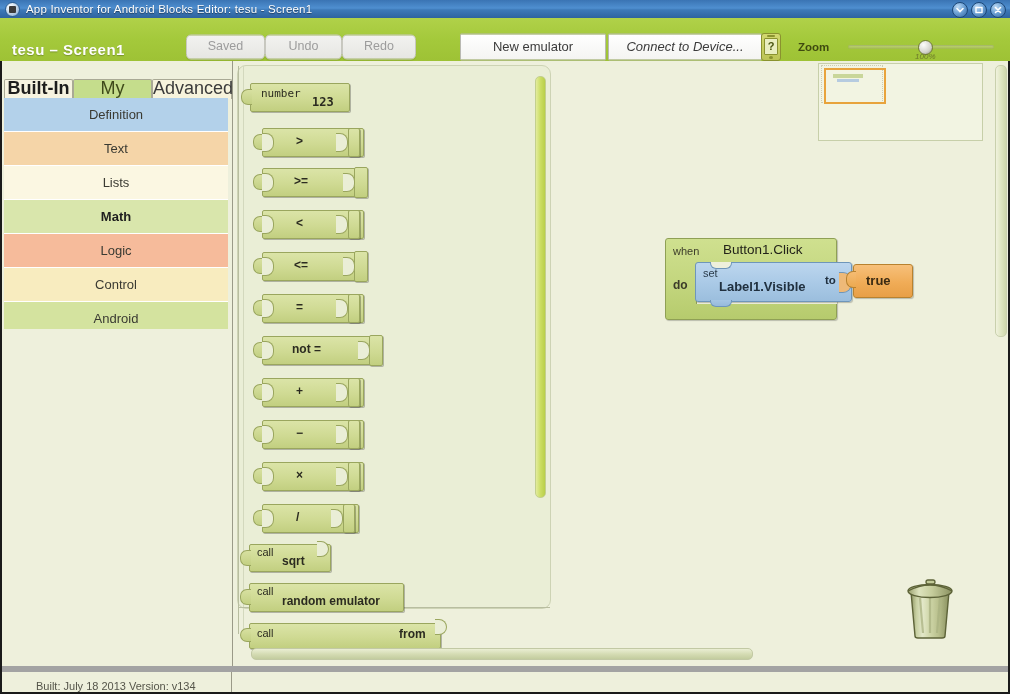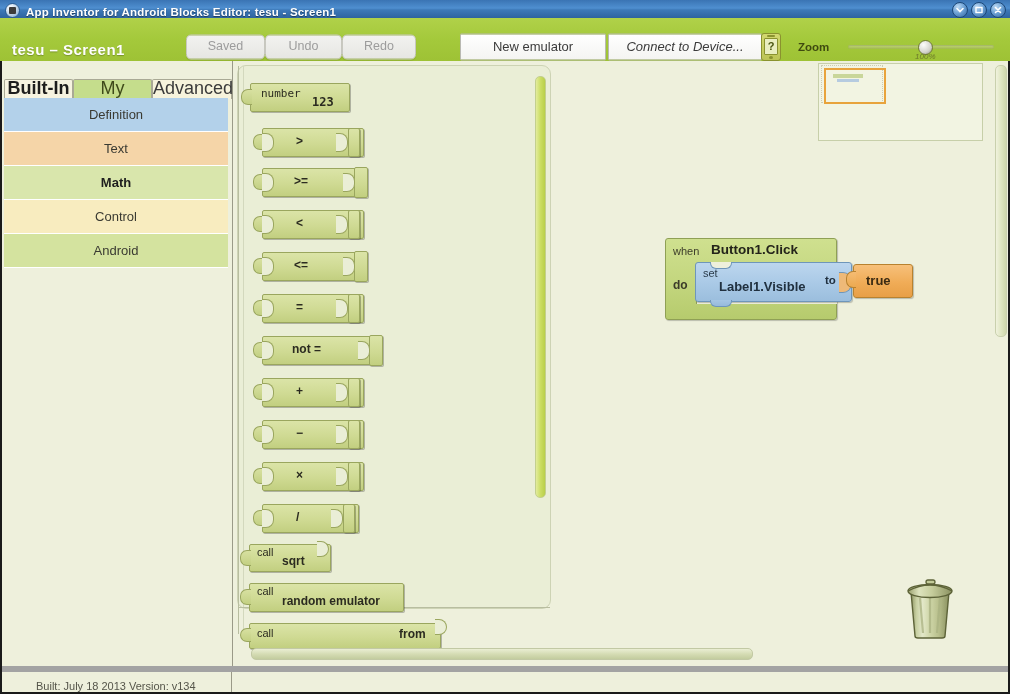"App Inventor for Android Blocks" .titlebar { align-items: flex-end -> center; font-weight: bold -> none }
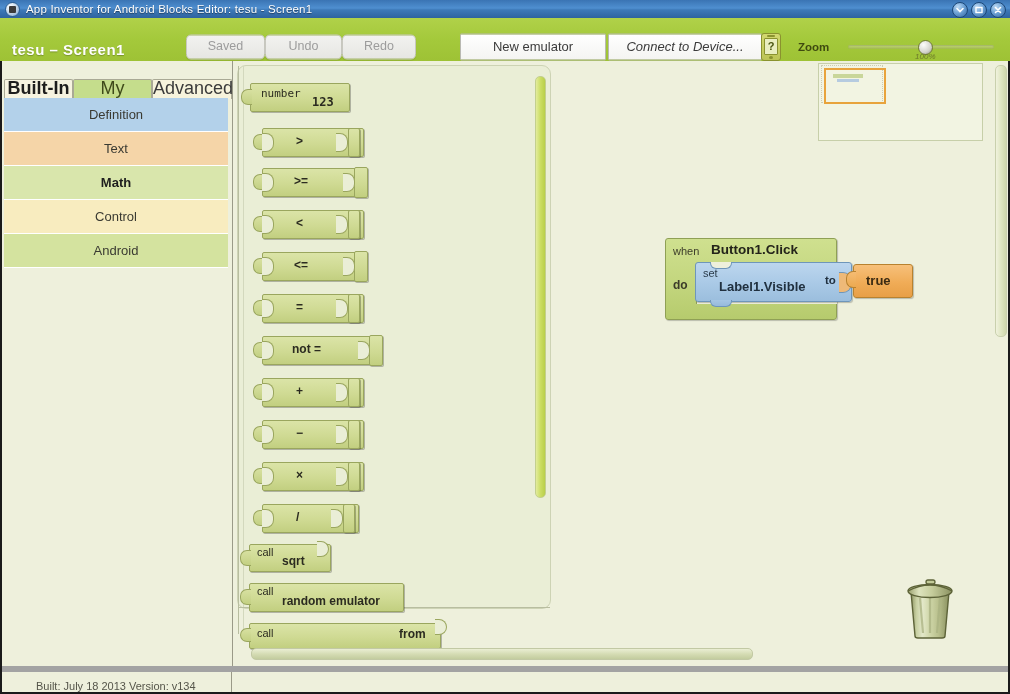"Lists" div.cat { html: none -> <div>Lists</div> }
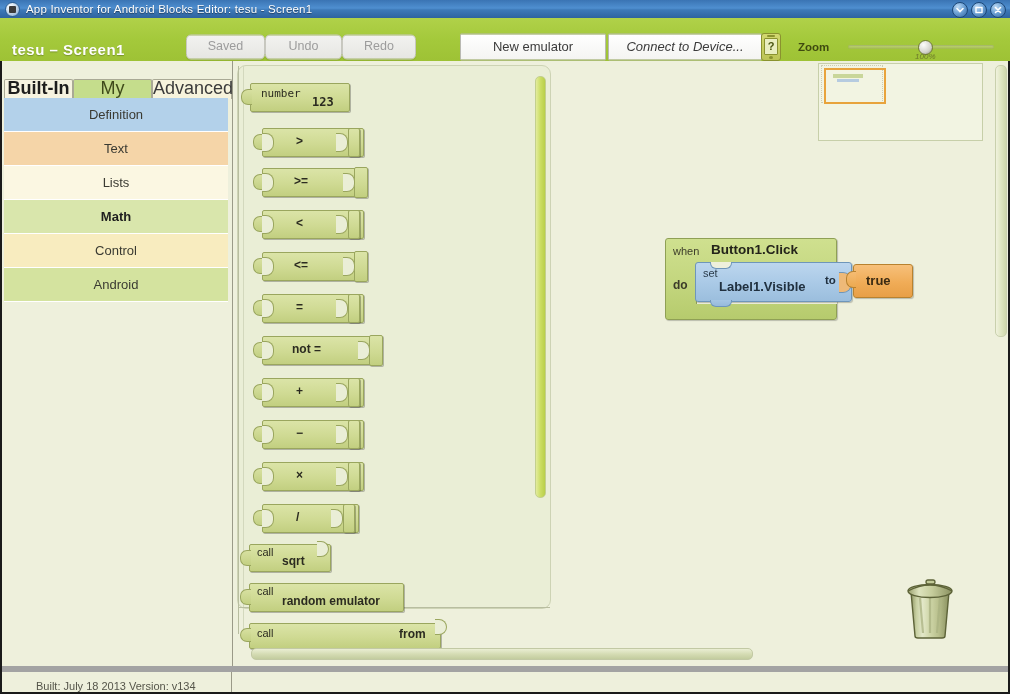"Logic" div.cat { html: none -> <div>Logic</div> }
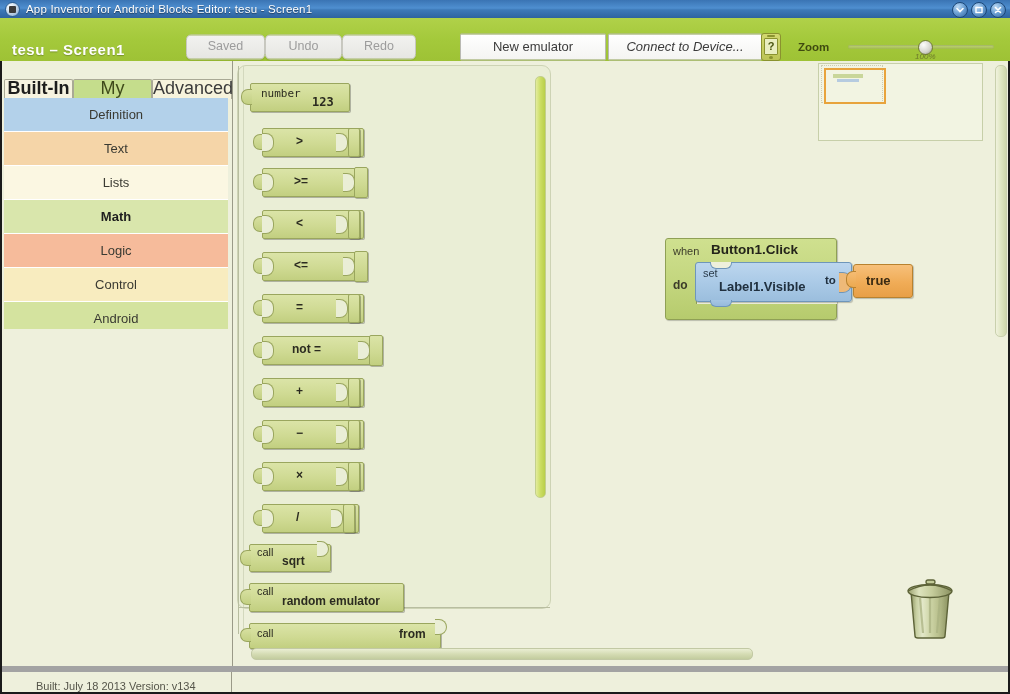"Button1.Click" div.wtxt { font-weight: bold -> normal; left: 46px -> 58px }
